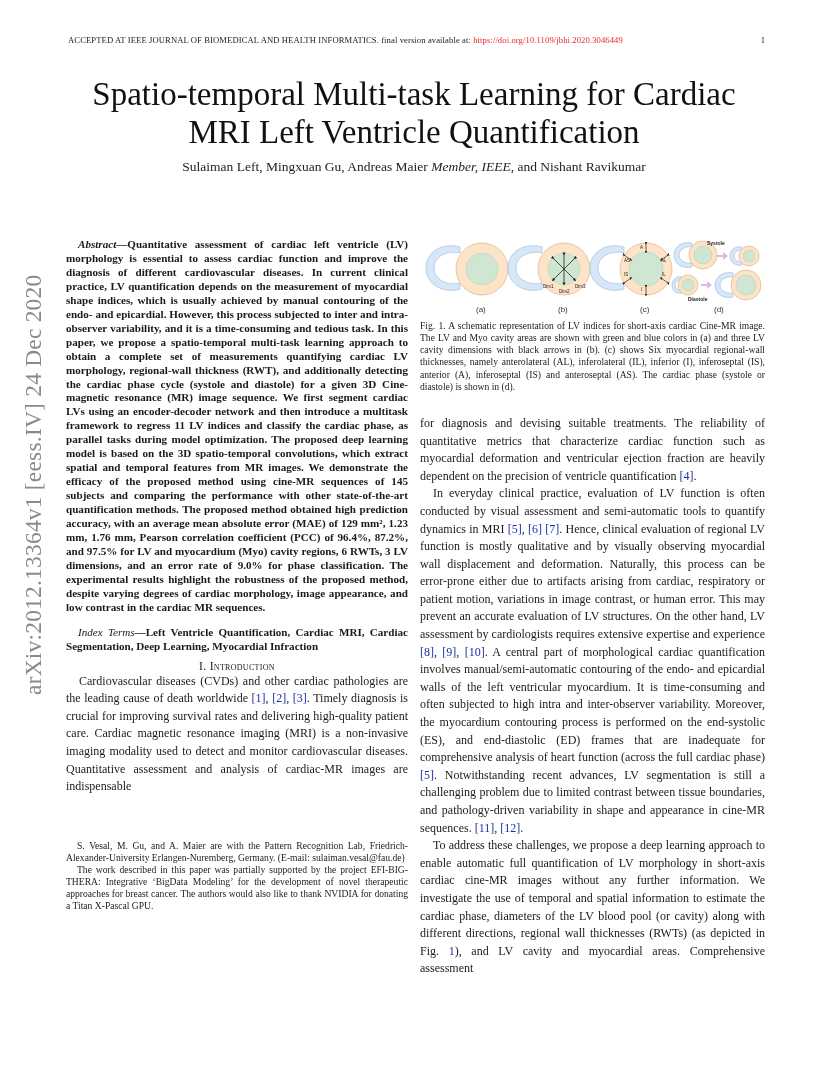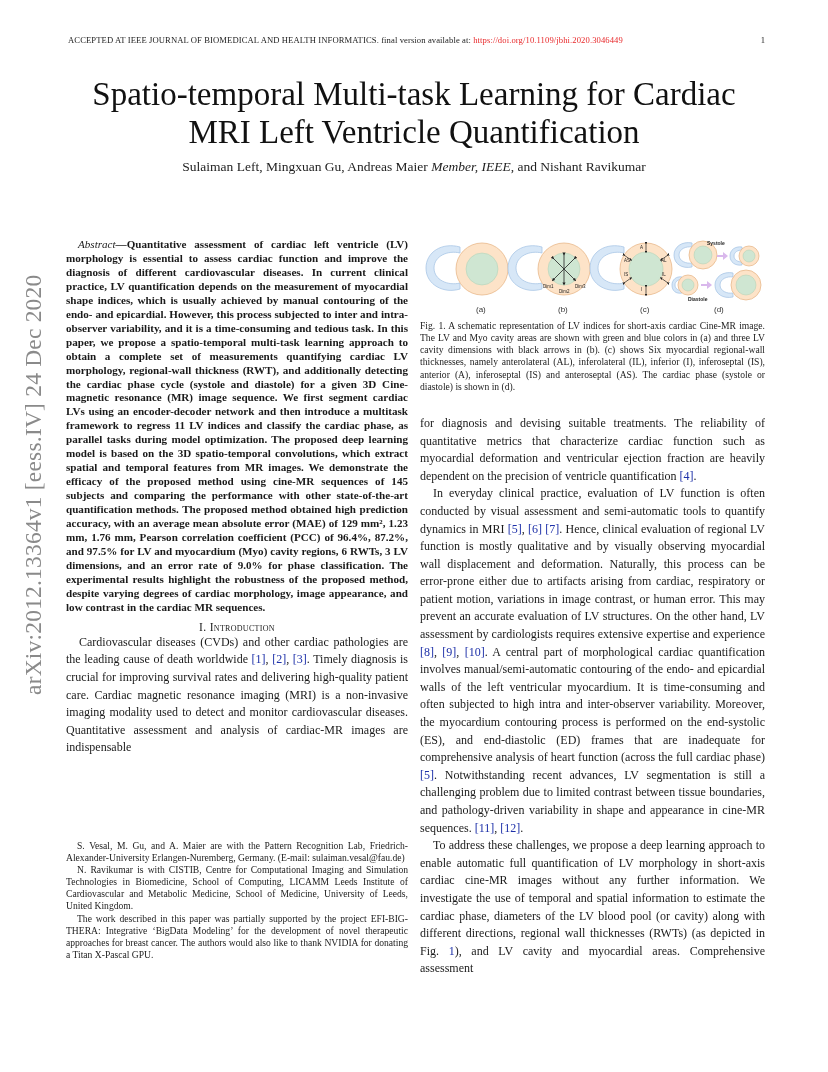"Abstract" .abstract .lead { font-weight: normal -> bold }
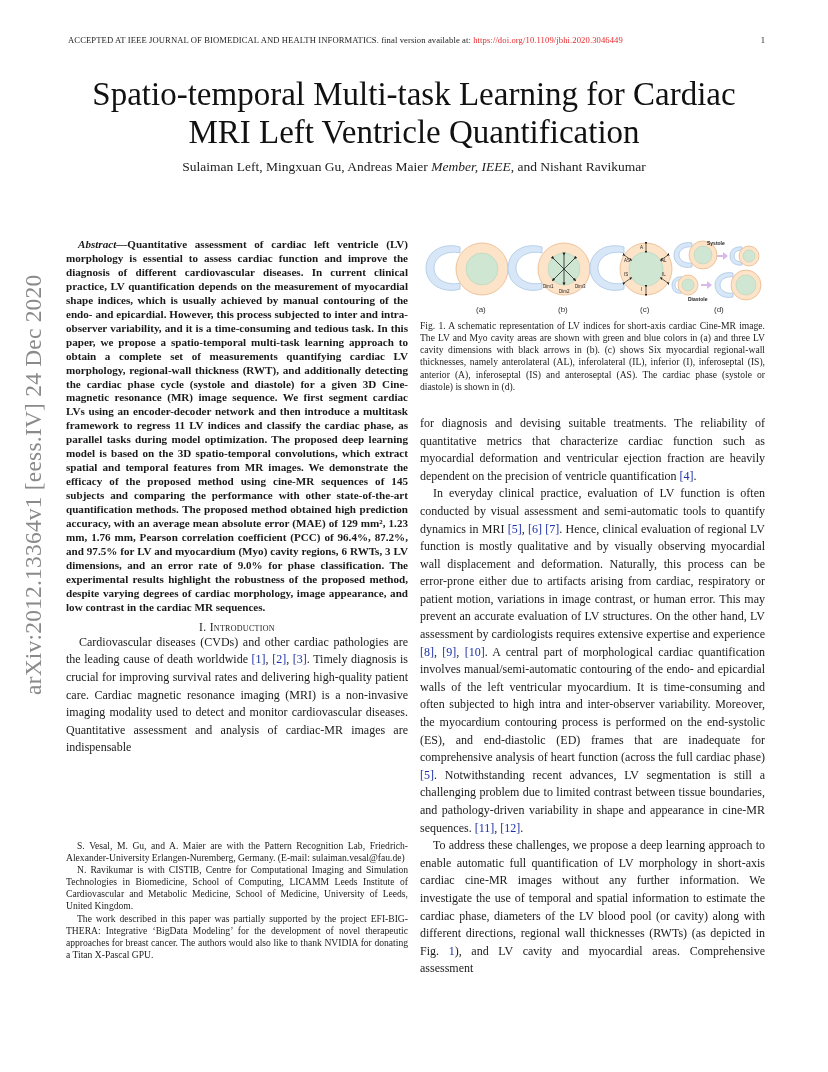"Index Terms—Left Ventricle" div.index-terms { html: none -> <div><span>Index Terms</span><span>—Left Ventricle Quantification, Cardiac MRI, Cardiac Segmentation, Deep Learning, Myocardial Infraction</span></div> }
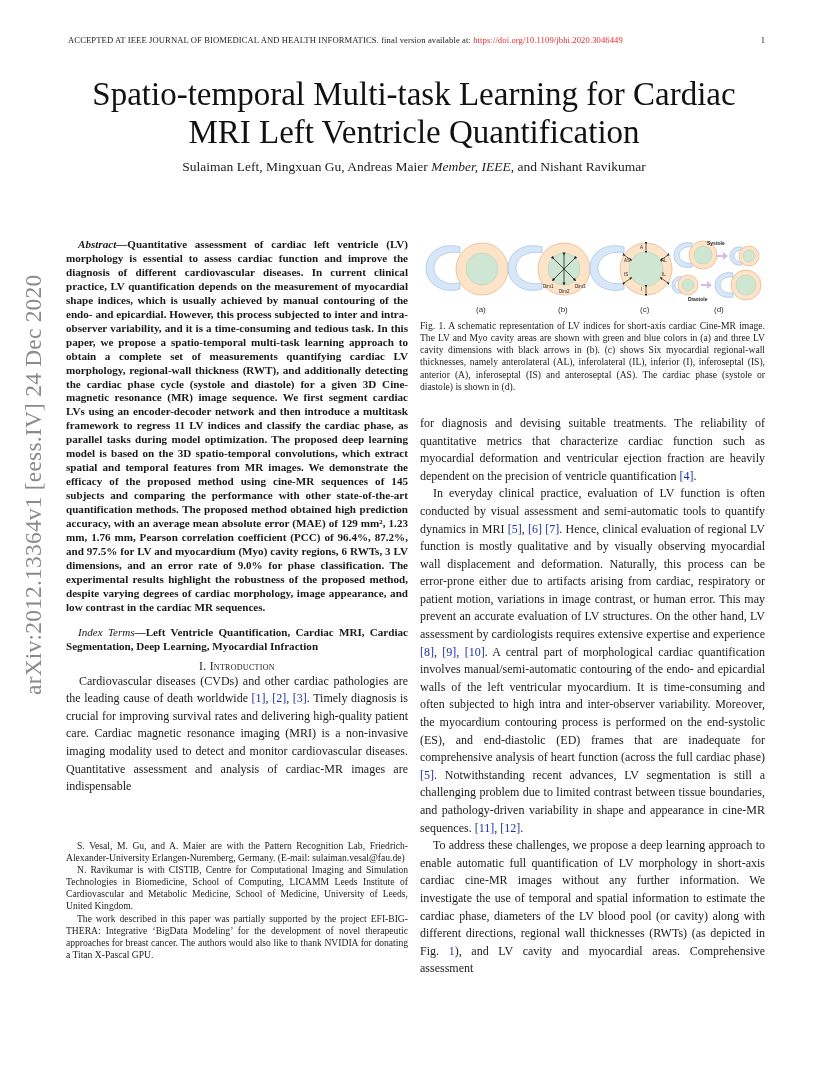"N. Ravikumar is with CISTIB," p { html: <p>N. Ravikumar is with CISTIB, Centre for Computational Imaging and Simulation Technologies in Biomedicine, School of Computing, LICAMM Leeds Institute of Cardiovascular and Metabolic Medicine, School of Medicine, University of Leeds, United Kingdom.</p> -> none }
